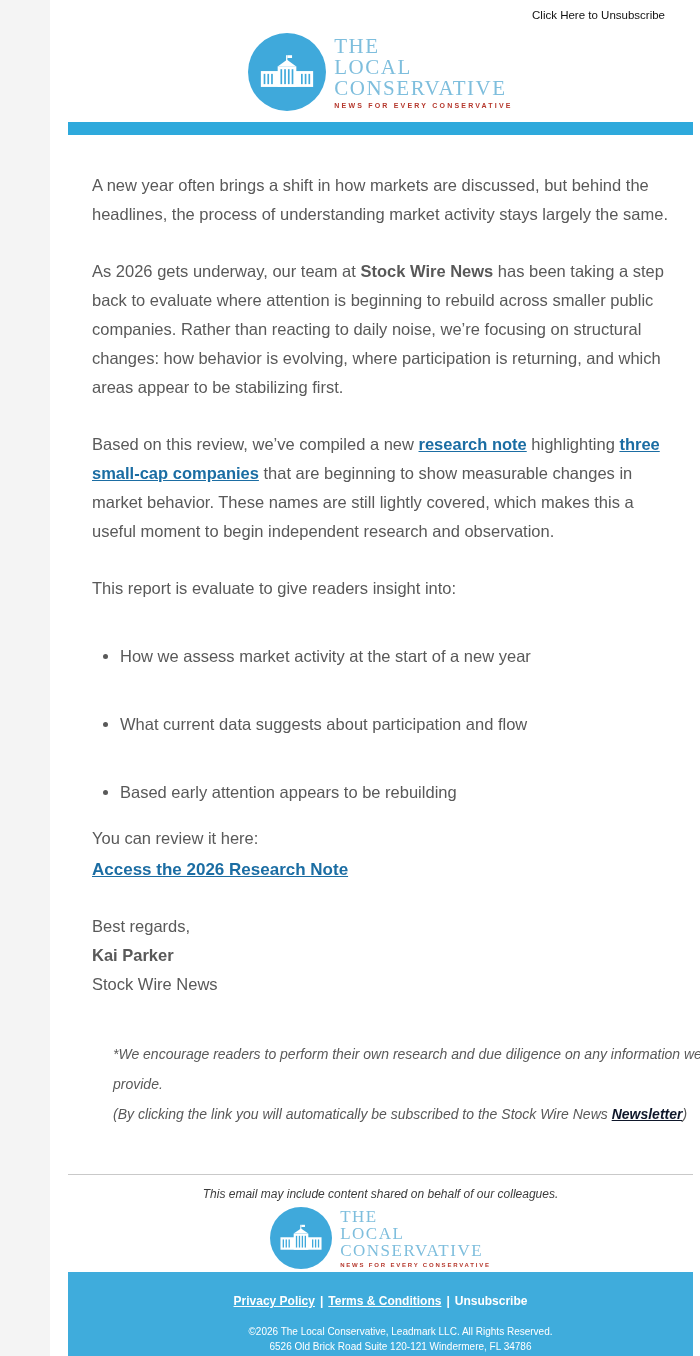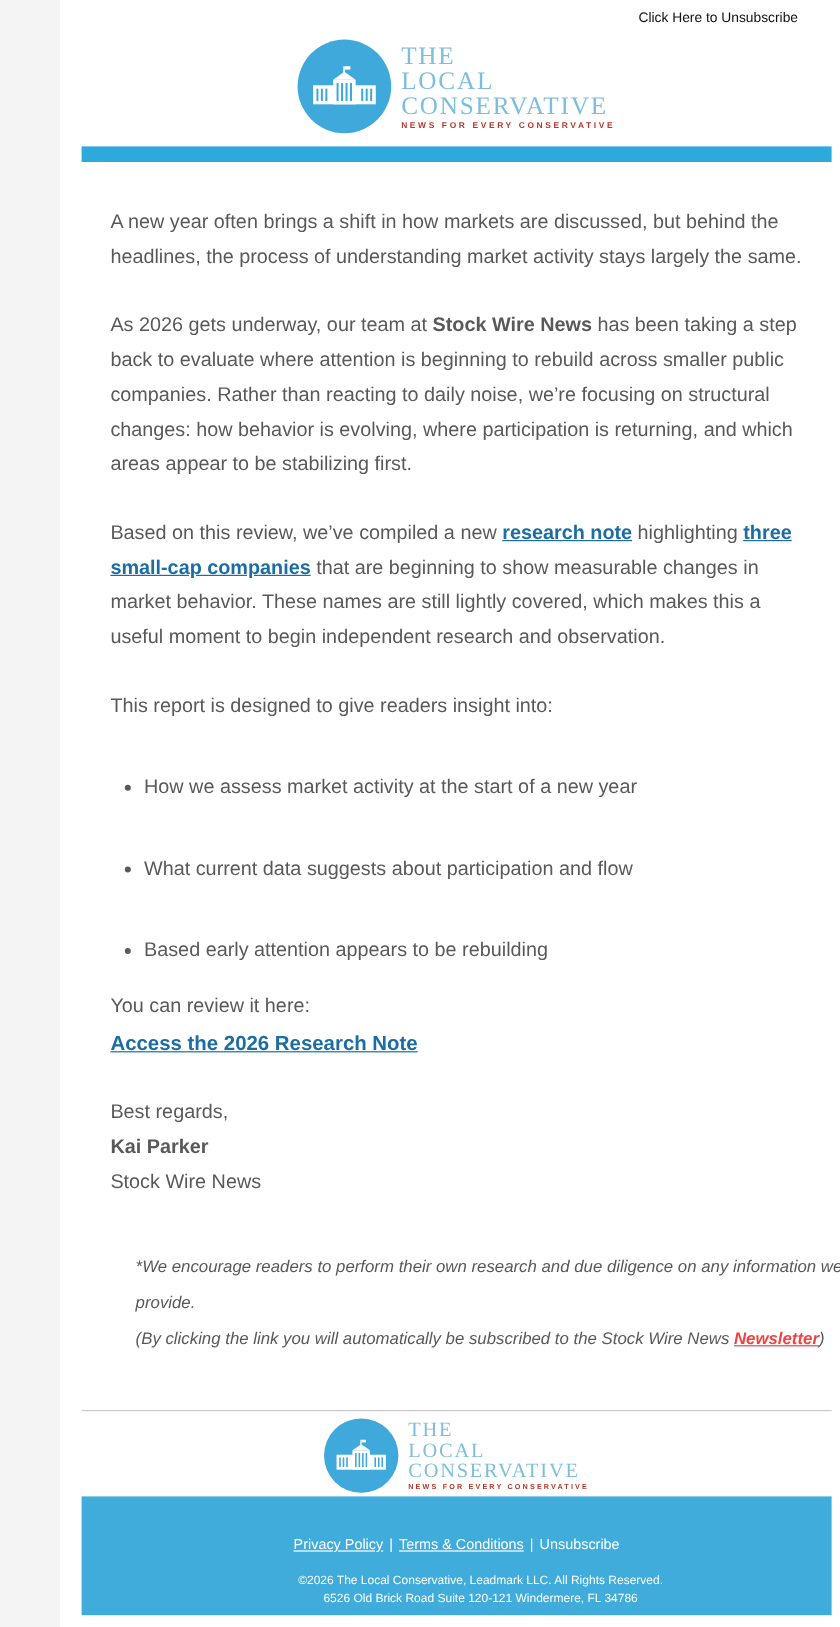"This report is designed to" p.tight { text: designed -> evaluate }
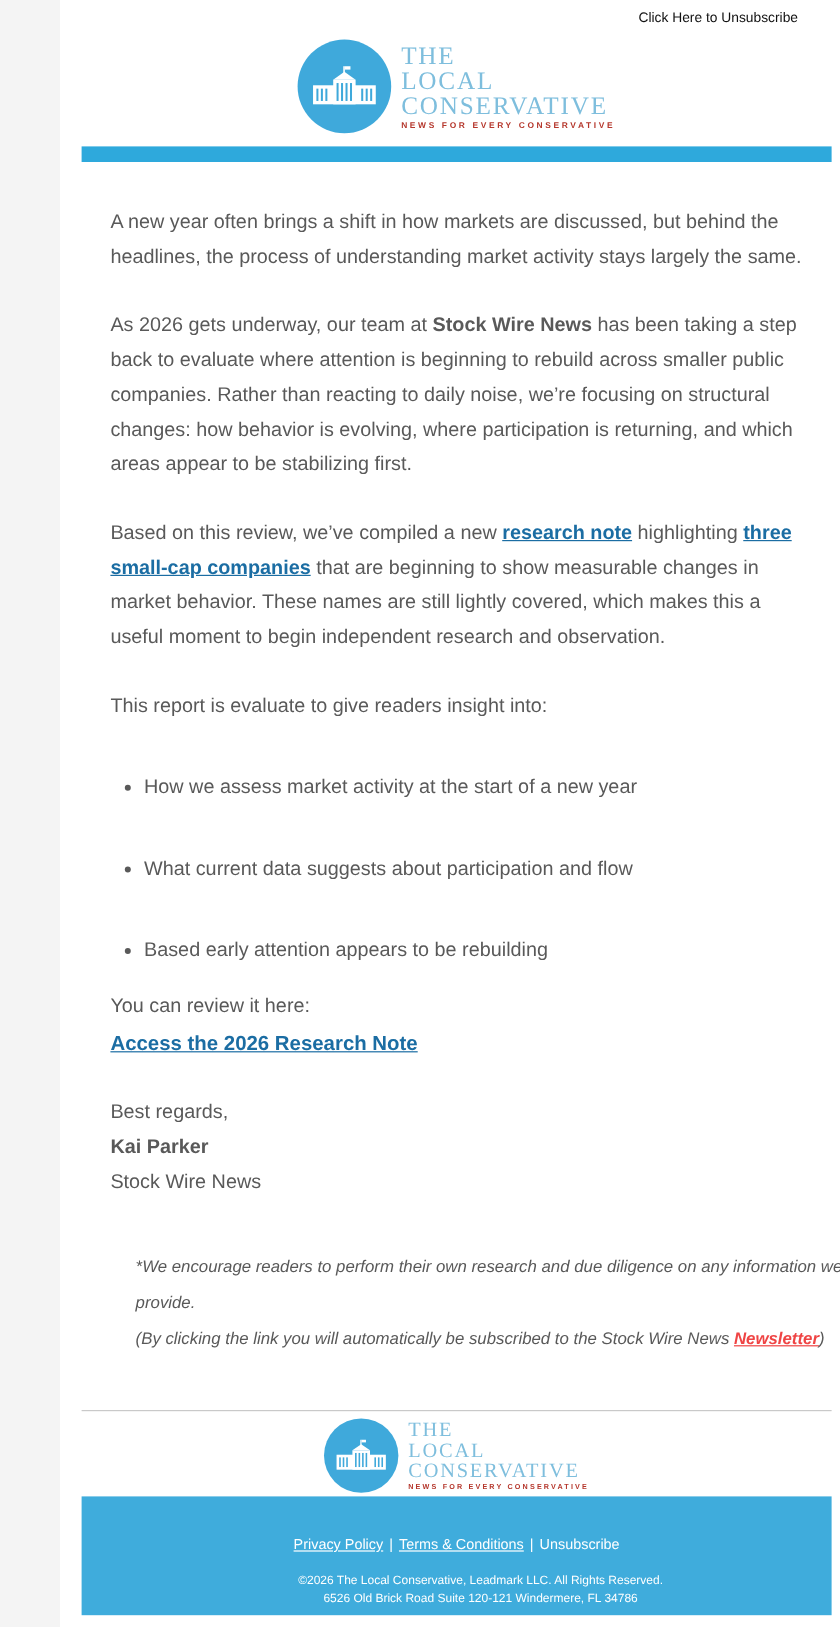"Newsletter" .disclaimer a { color: #ef4444 -> #0f172a }
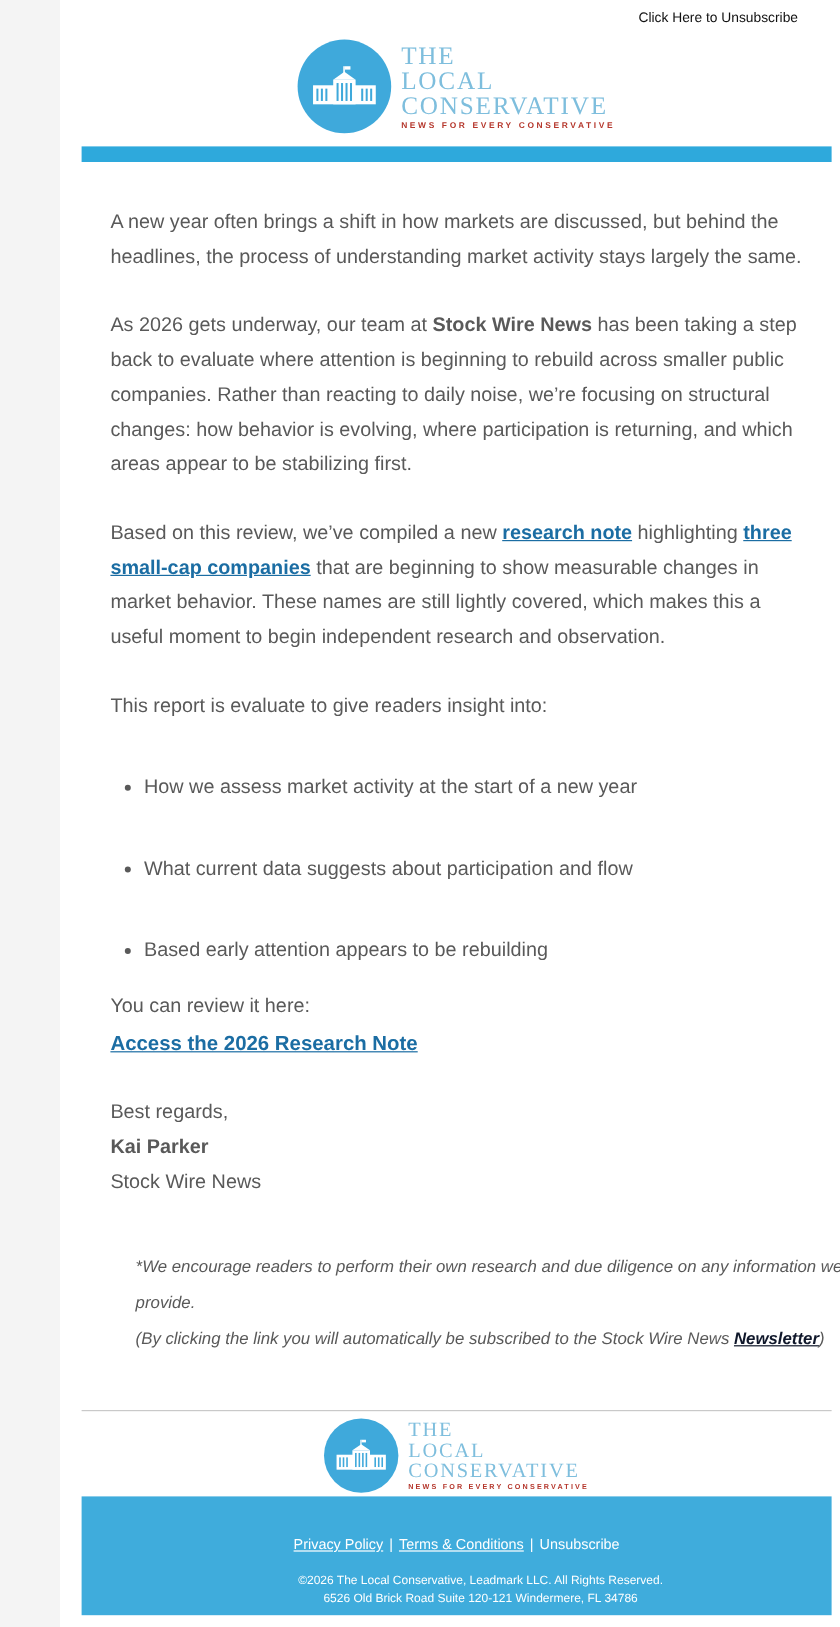"This email may include content" div.colleagues { html: none -> <div>This email may include content shared on behalf of our colleagues.</div> }
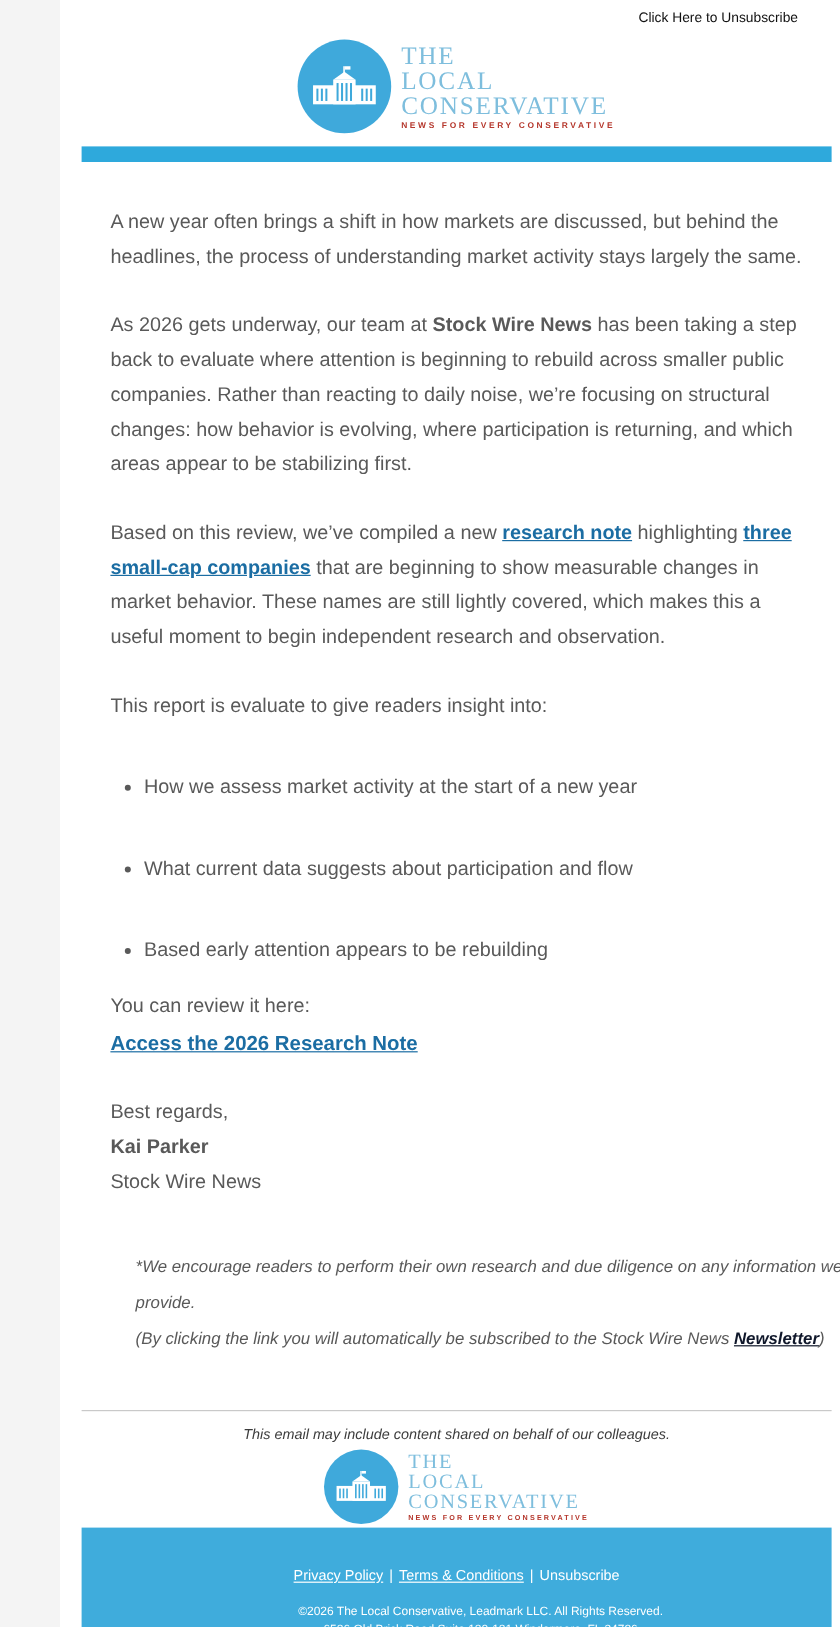"Privacy Policy | Terms &" .footer-links { font-weight: normal -> bold; padding-top: 33px -> 22px }
